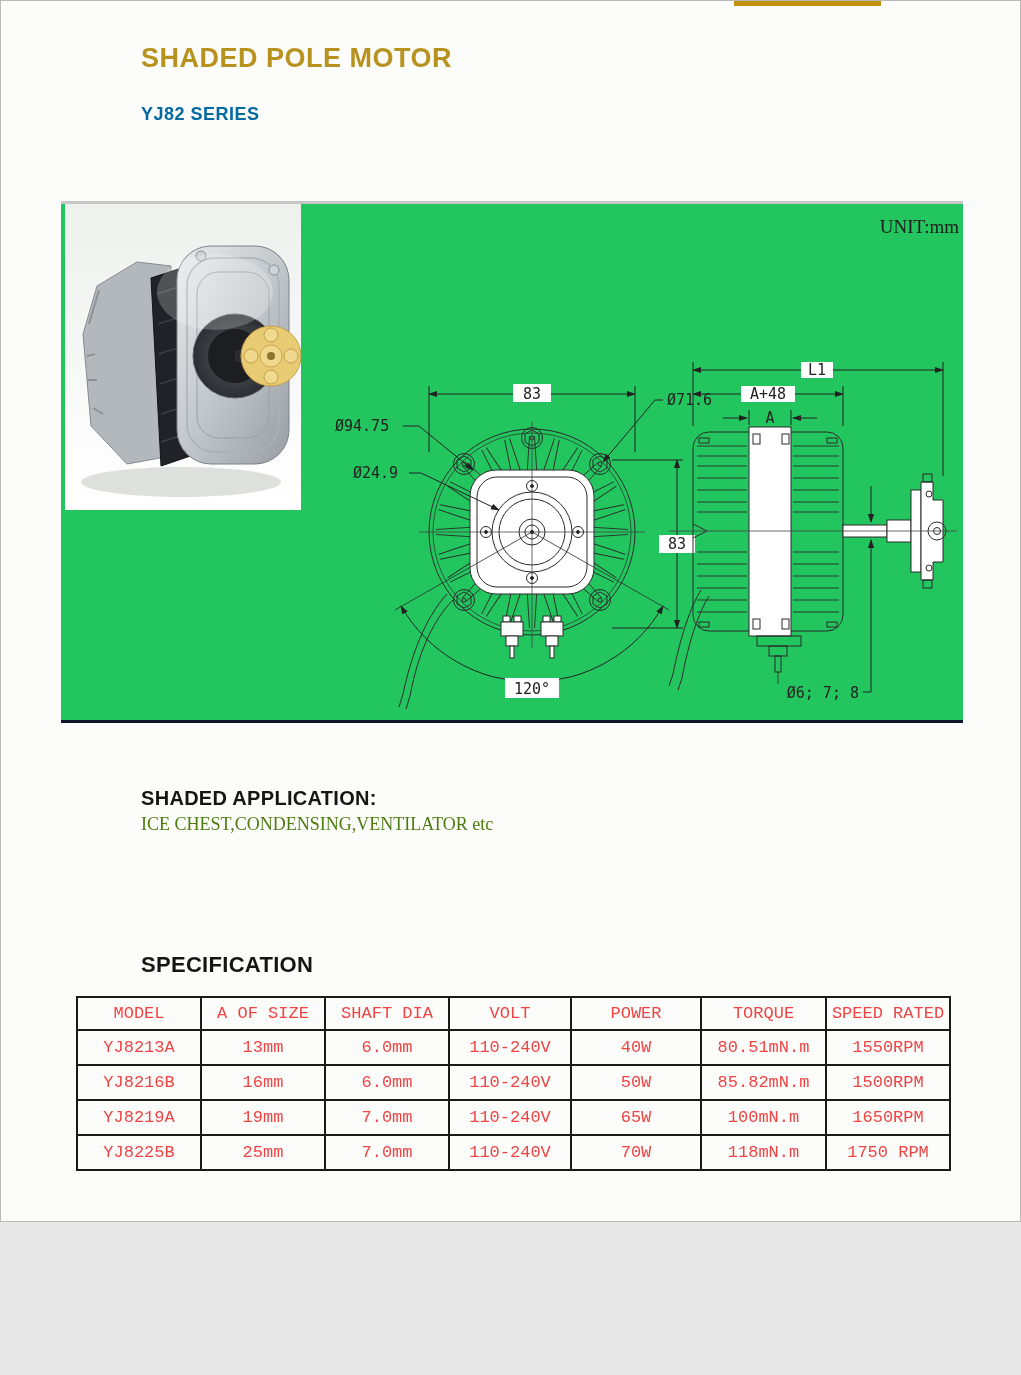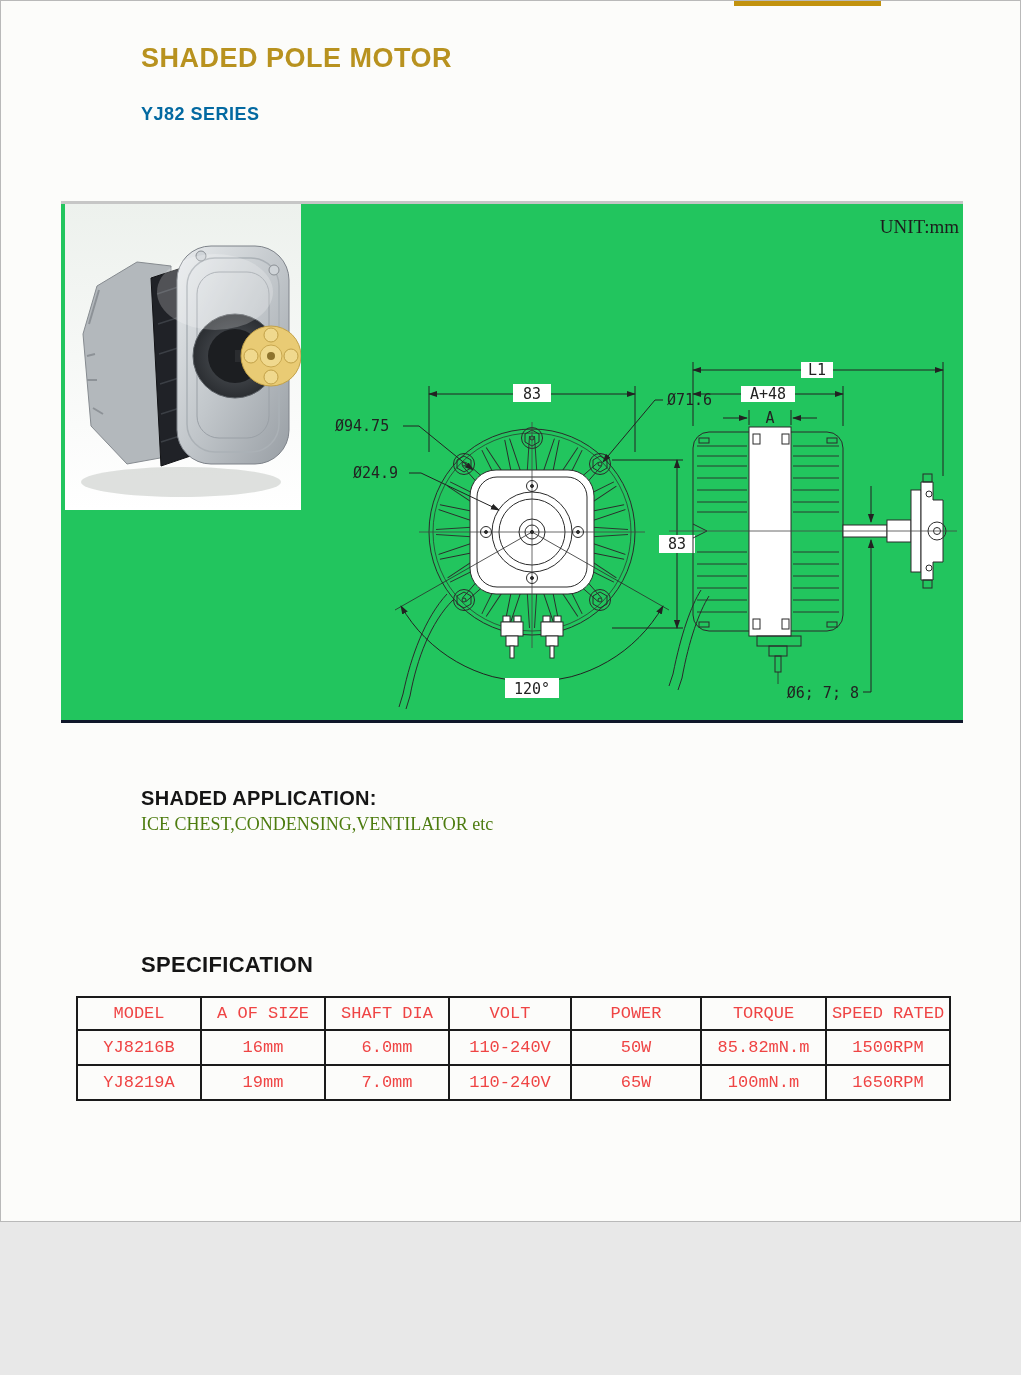"YJ8213A" tr { html: none -> <tr> <td>YJ8213A</td> <td>13mm</td> <td>6.0mm</td> <td>110-240V</td> <td>40W</td> <td>80.51mN.m</td> <td>1550RPM</td> </tr> }
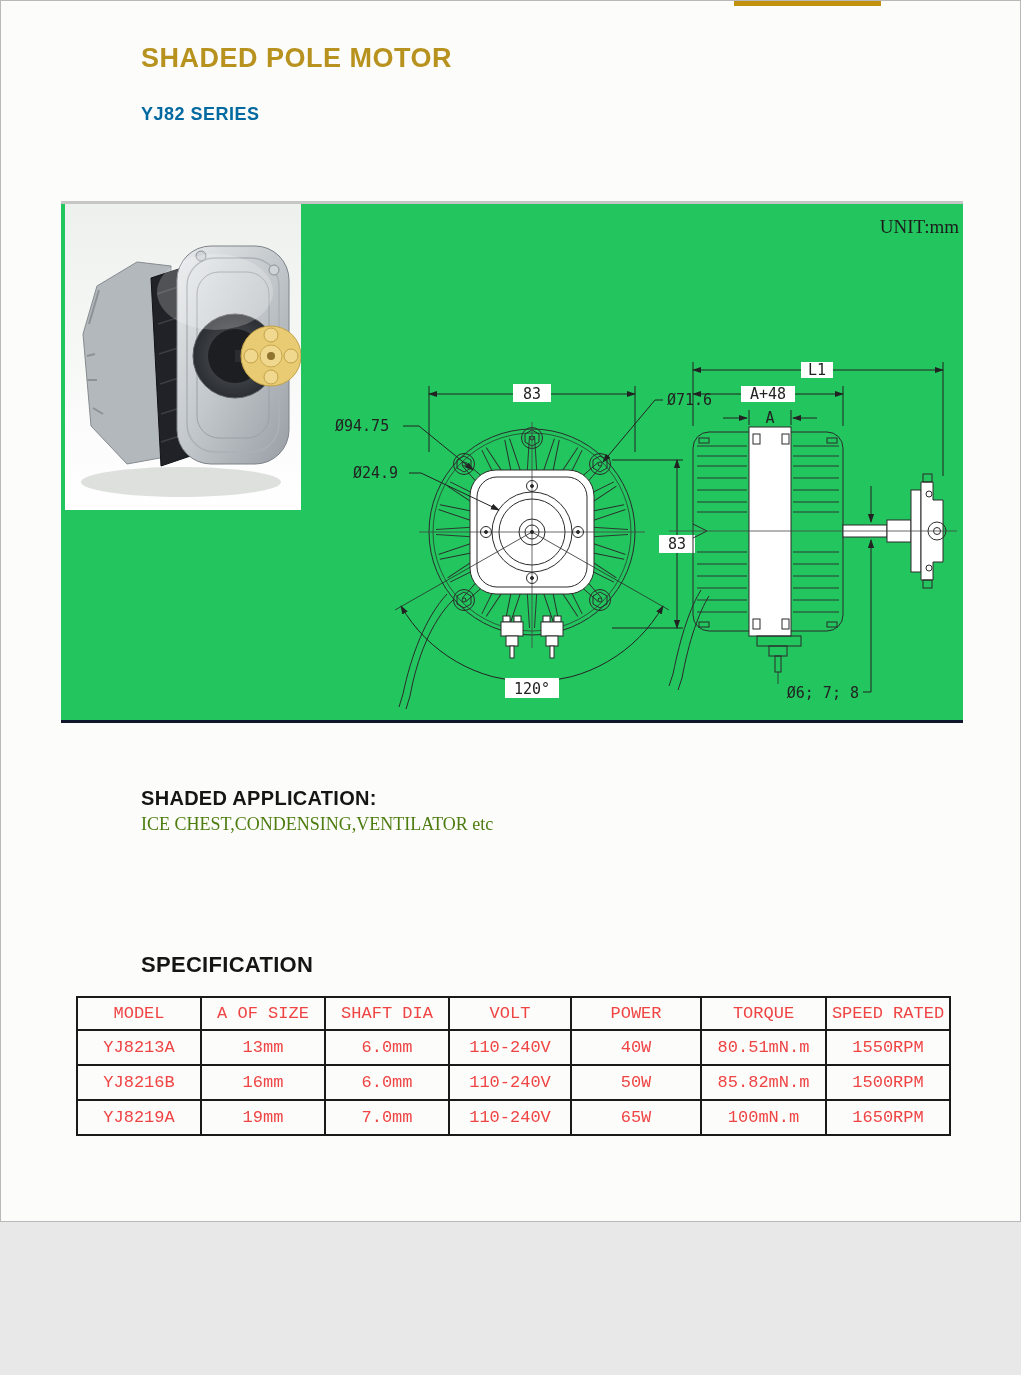"YJ8225B" tr { html: none -> <tr> <td>YJ8225B</td> <td>25mm</td> <td>7.0mm</td> <td>110-240V</td> <td>70W</td> <td>118mN.m</td> <td>1750 RPM</td> </tr> }
